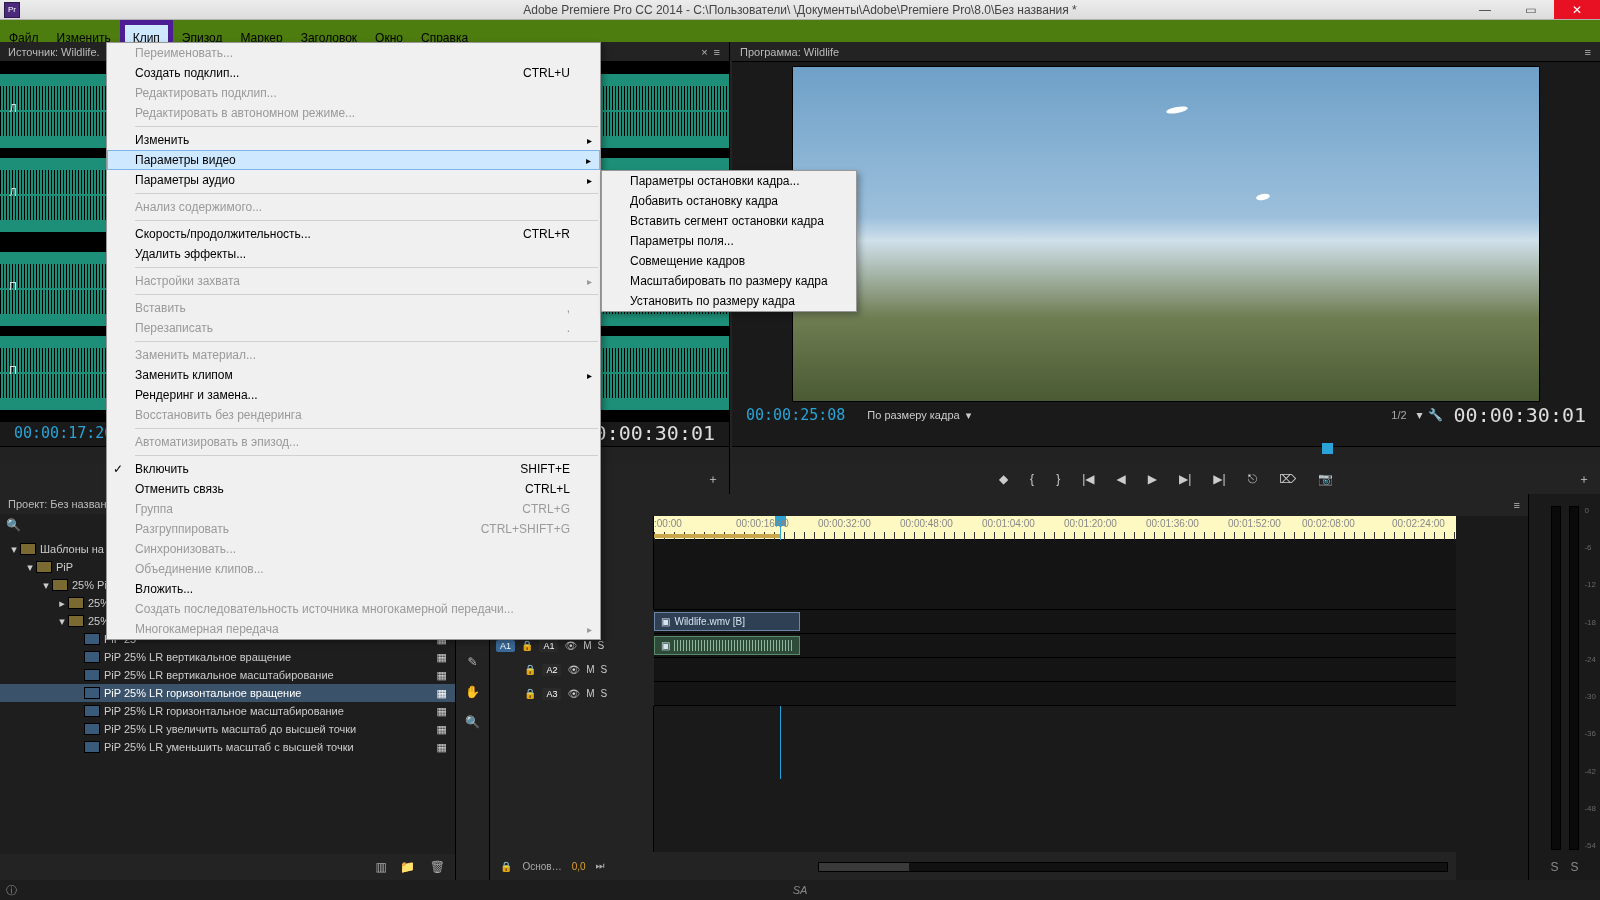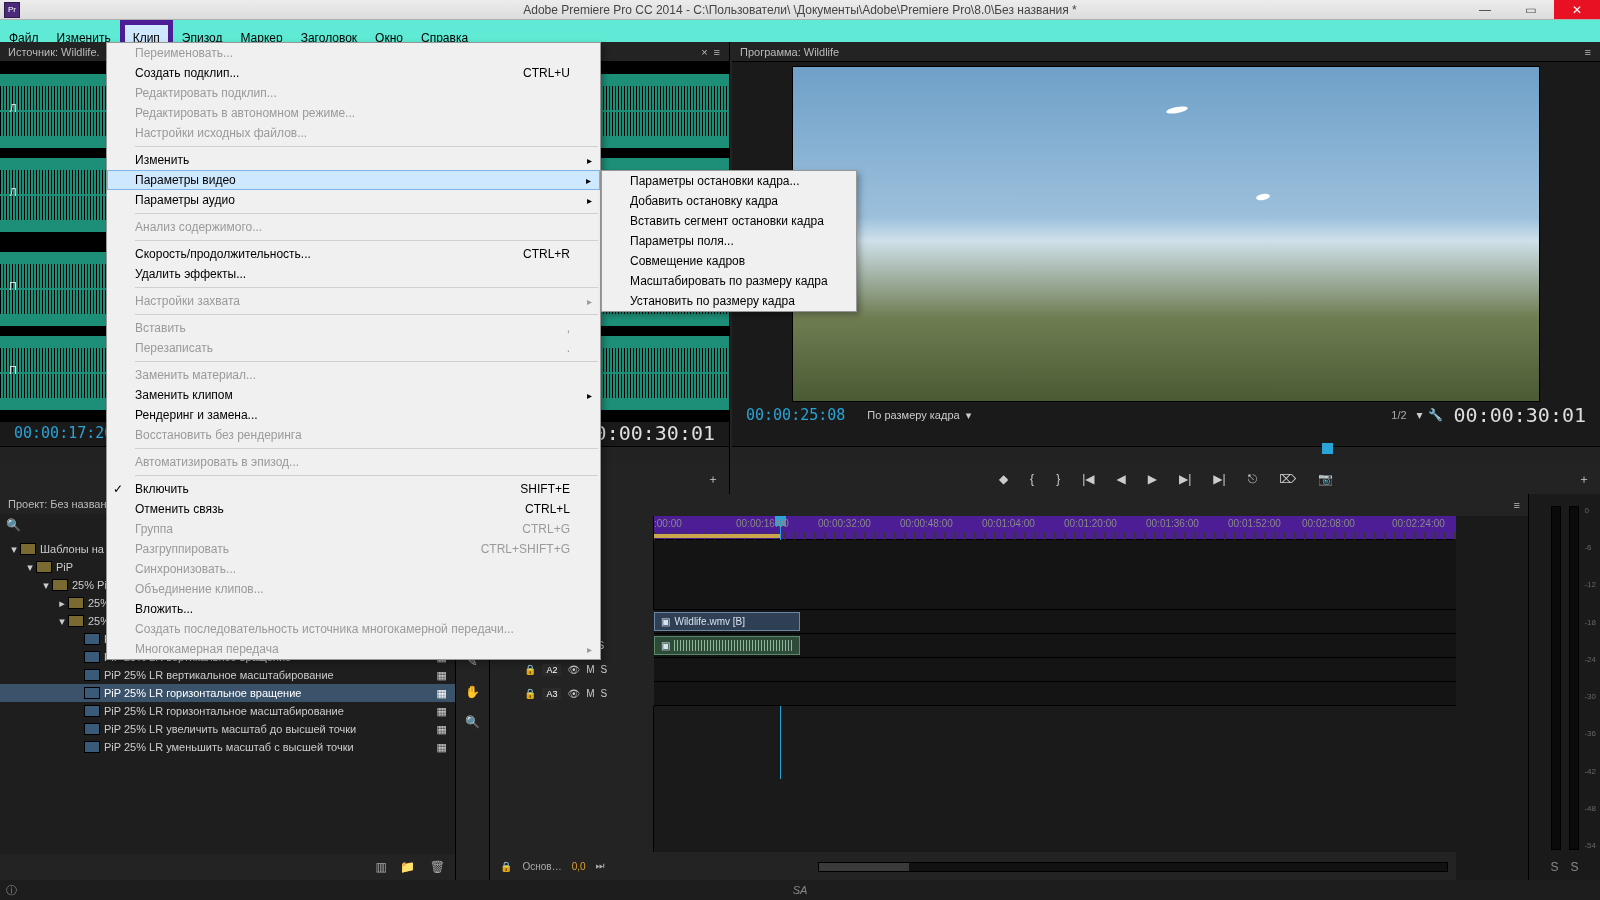"Файл" .menubar { background: #5eead4 -> #4d7c0f }
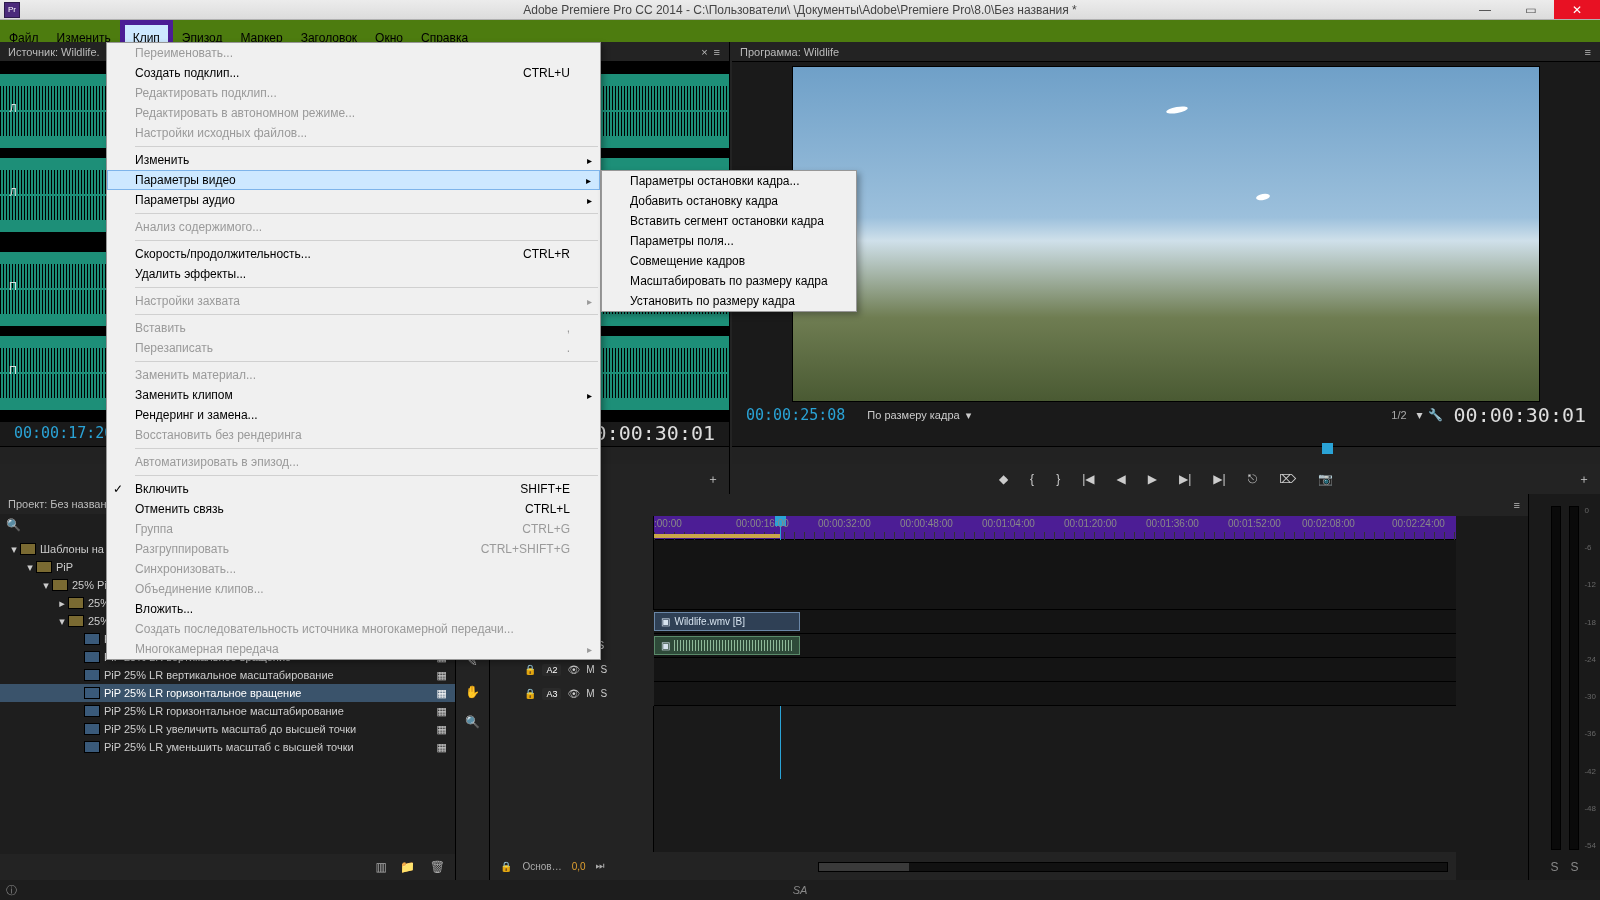"Настройки исходных файлов..." div.row { html: <div> <span>Настройки исходных файлов...</span> </div> -> none }
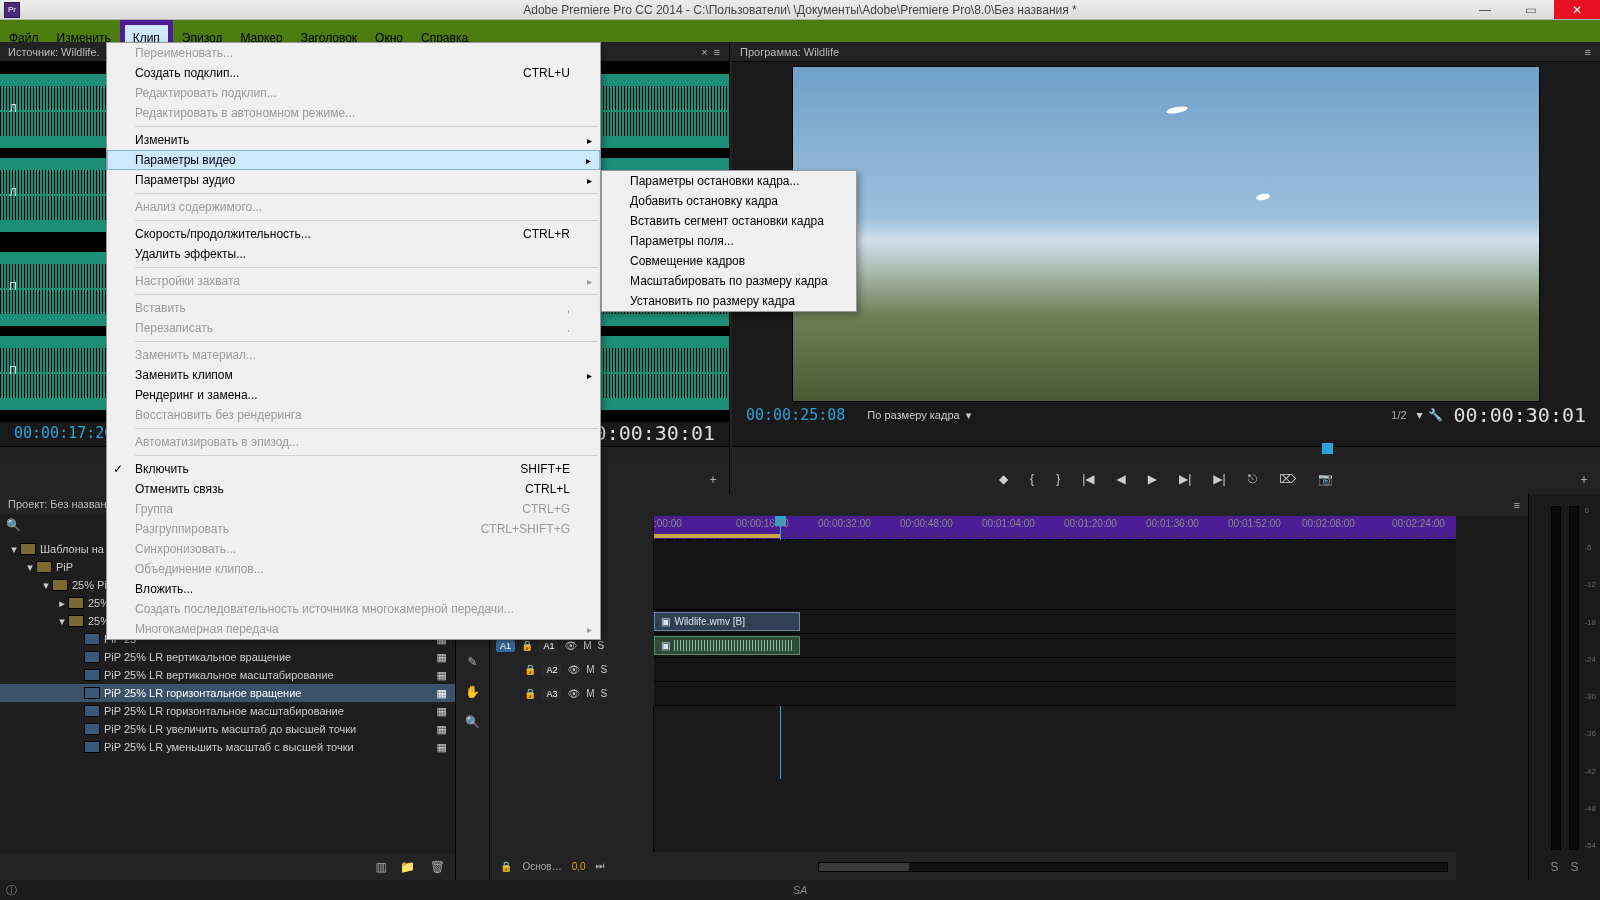":00:00" .tl-ruler { background: #4c1d95 -> #fef9c3 }
